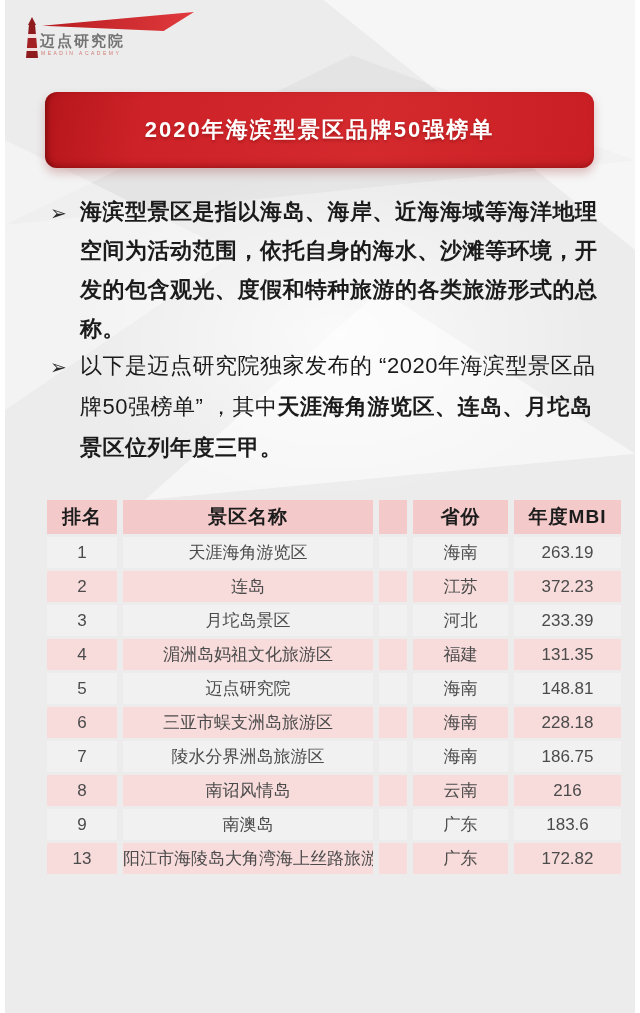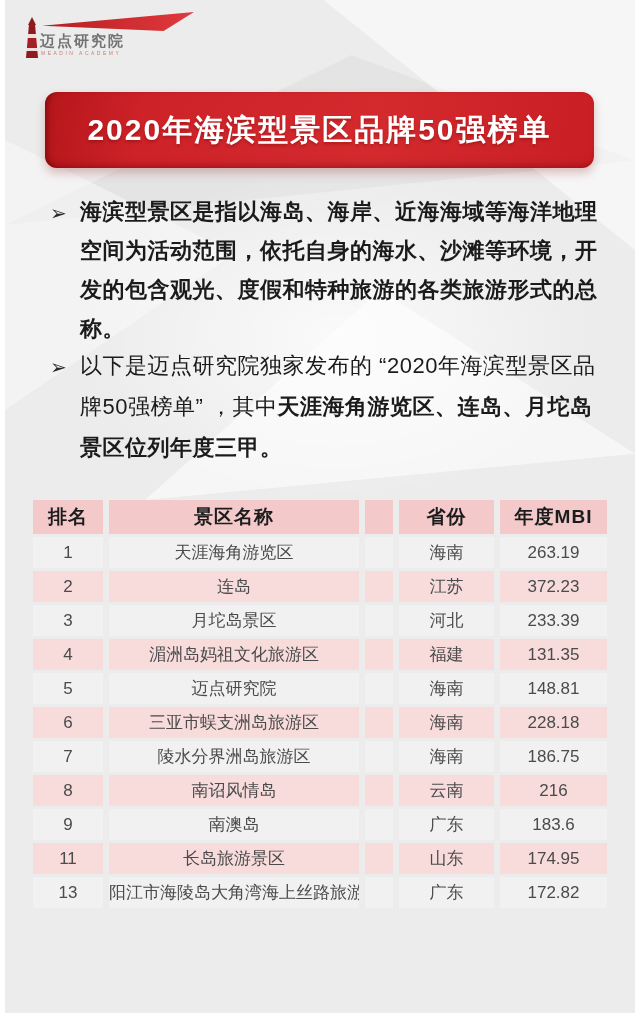"2020年海滨型景区品牌50强榜单" .banner-title { font-size: 30px -> 22px }
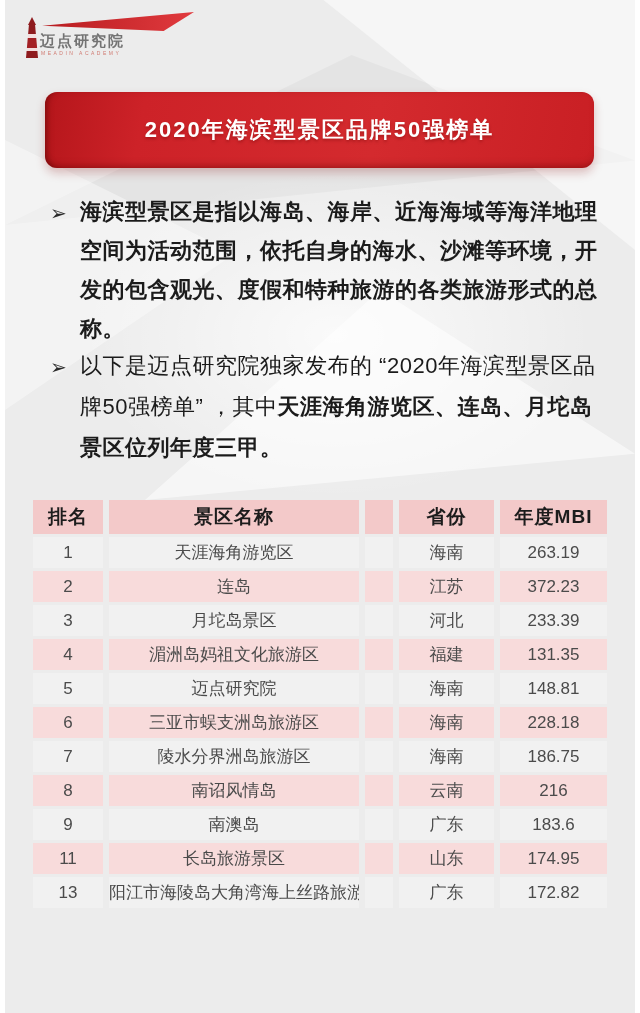"排名" table.rank { left: 22px -> 36px }
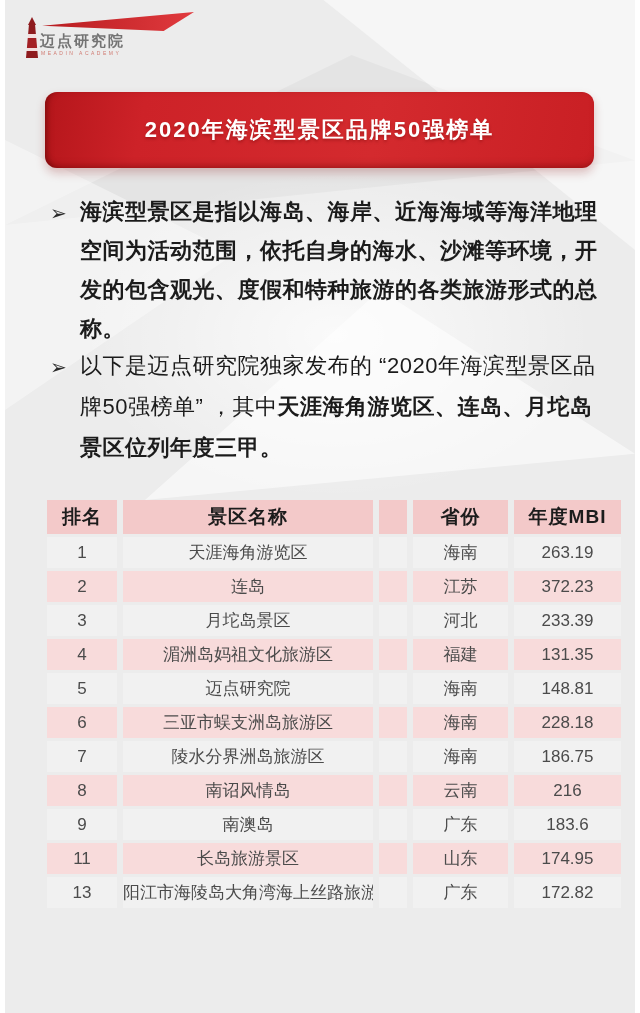"11" tr { html: <tr> <td>11</td> <td>长岛旅游景区</td> <td></td> <td>山东</td> <td>174.95</td> </tr> -> none }
